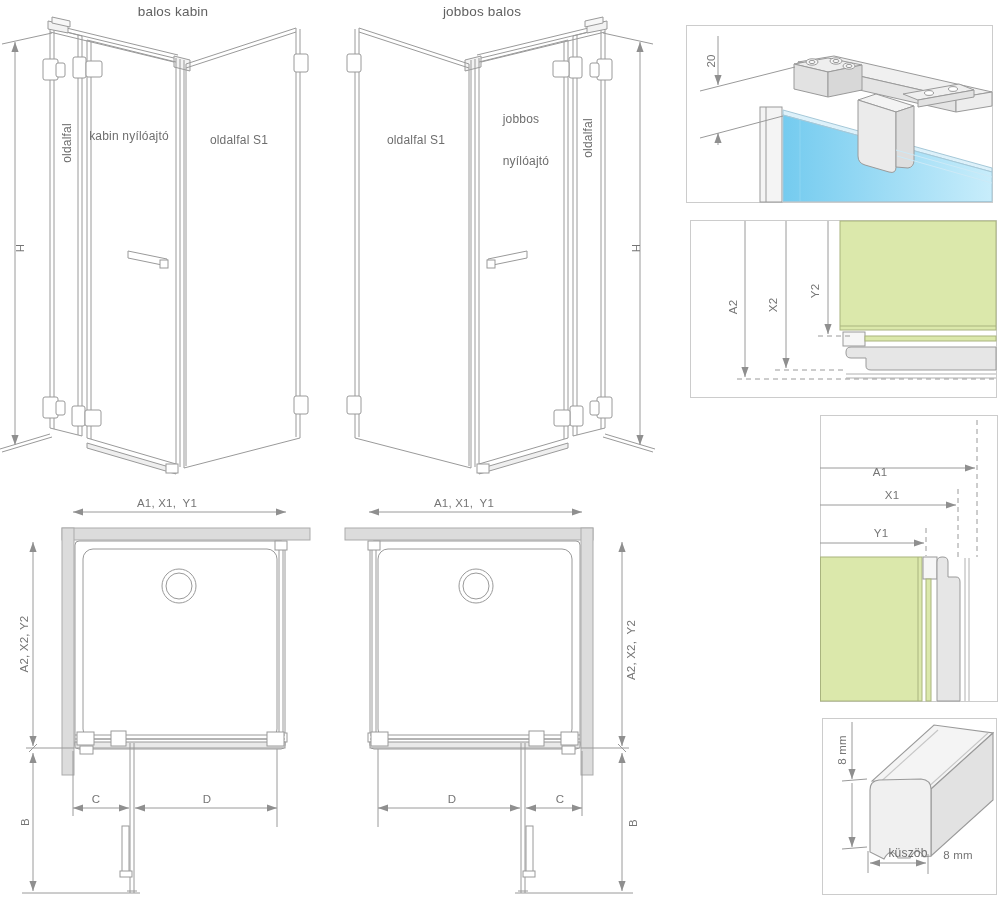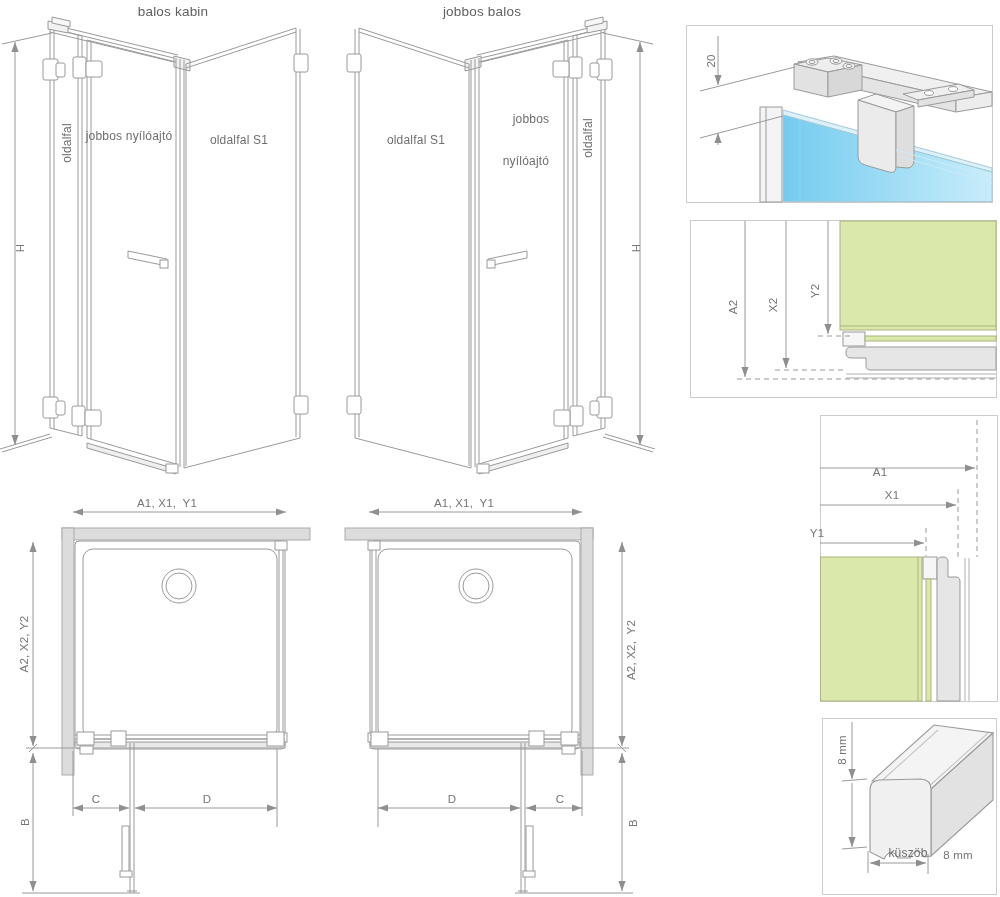"jobbos" .two { text-align: right -> left }
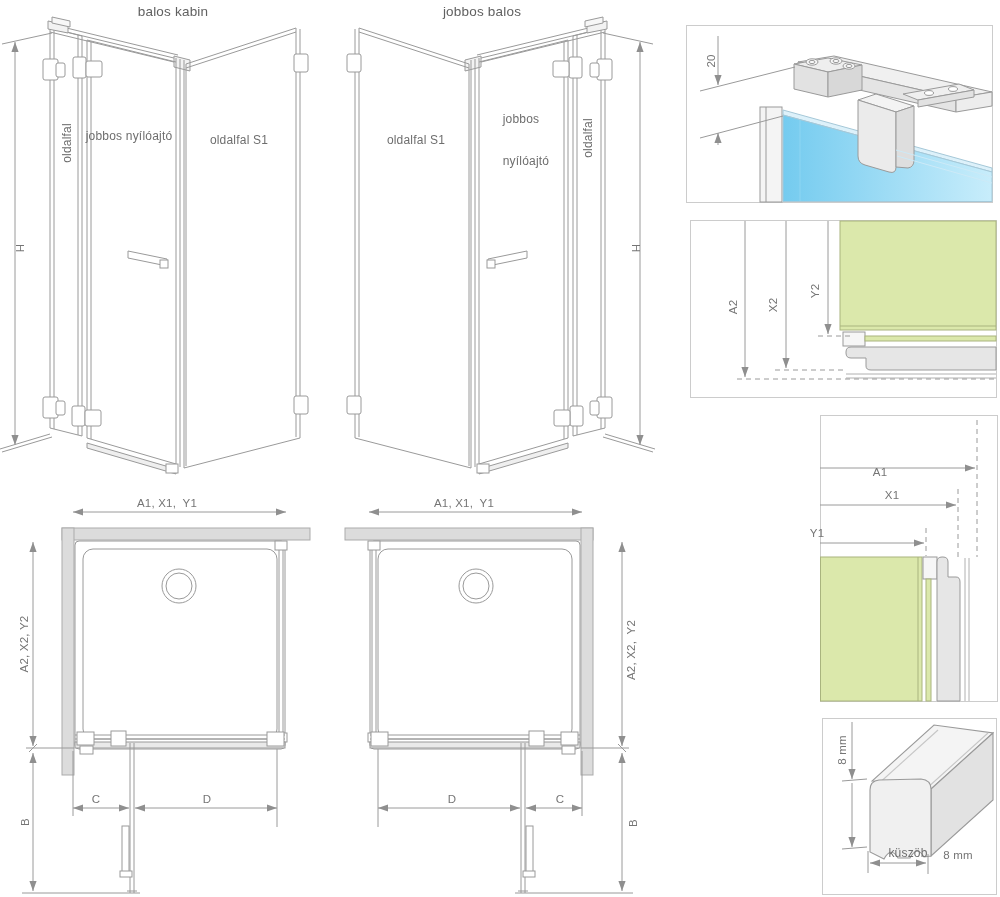"jobbos nyílóajtó" div.lbl { text: jobbos -> kabin }
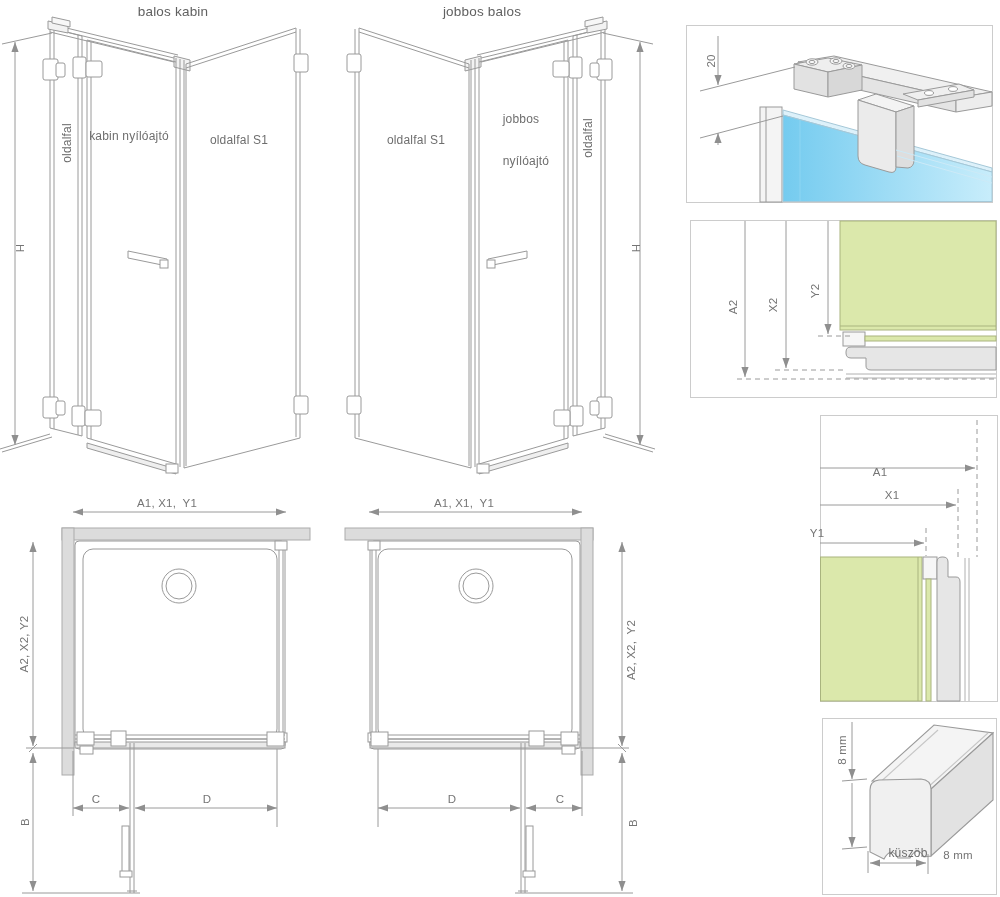"Y1" div.lbl { left: 817px -> 881px }
